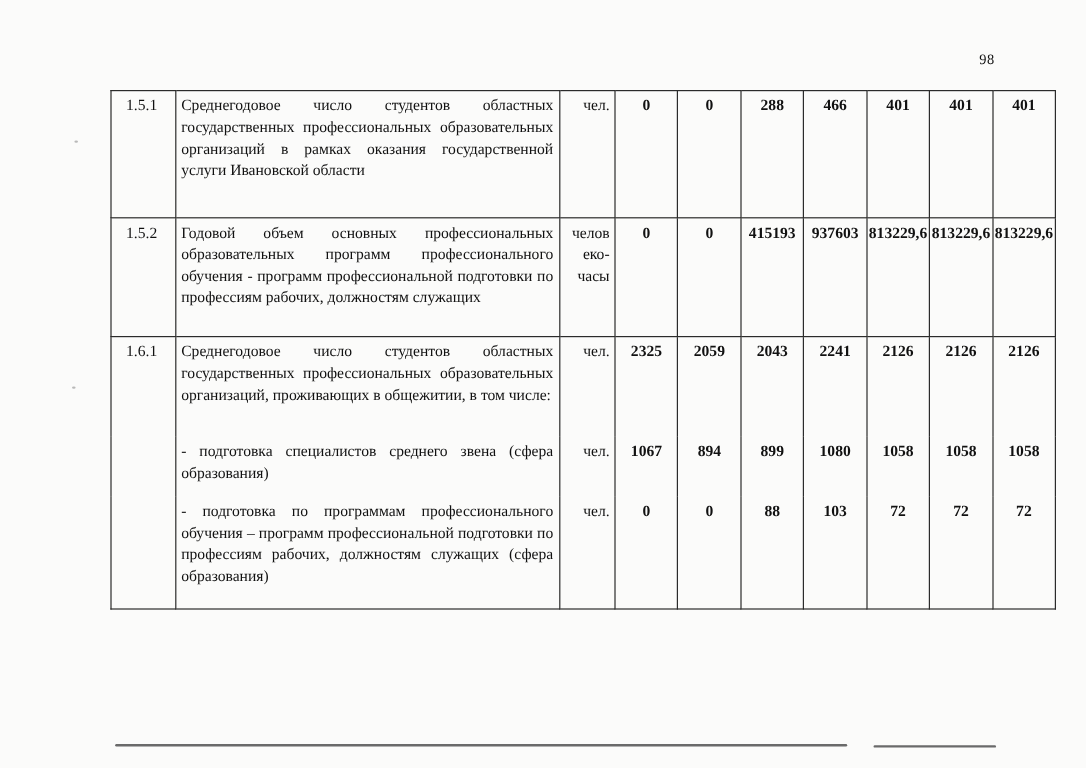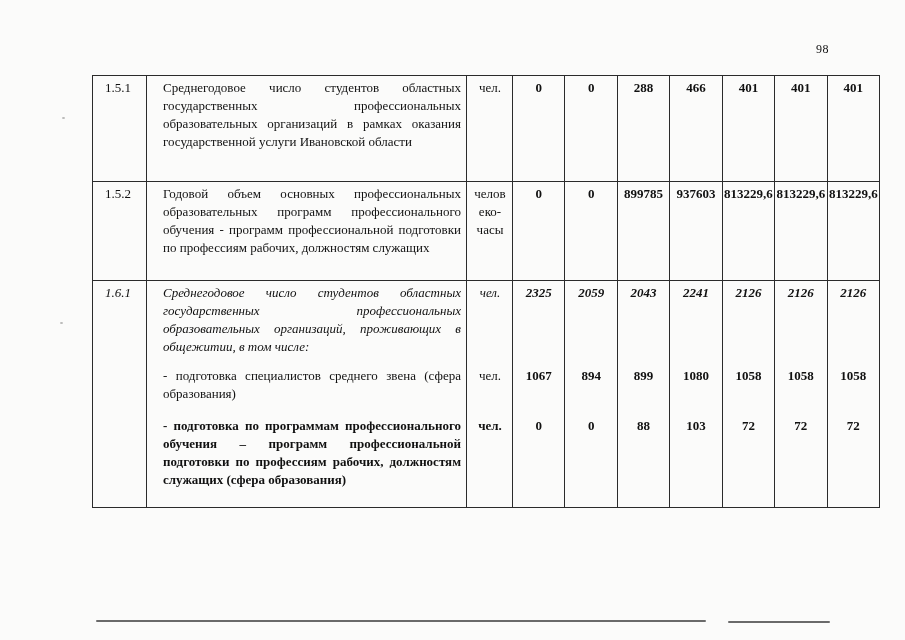"Среднегодовое число студентов областных" .c-text { padding-left: 16px -> 4px }
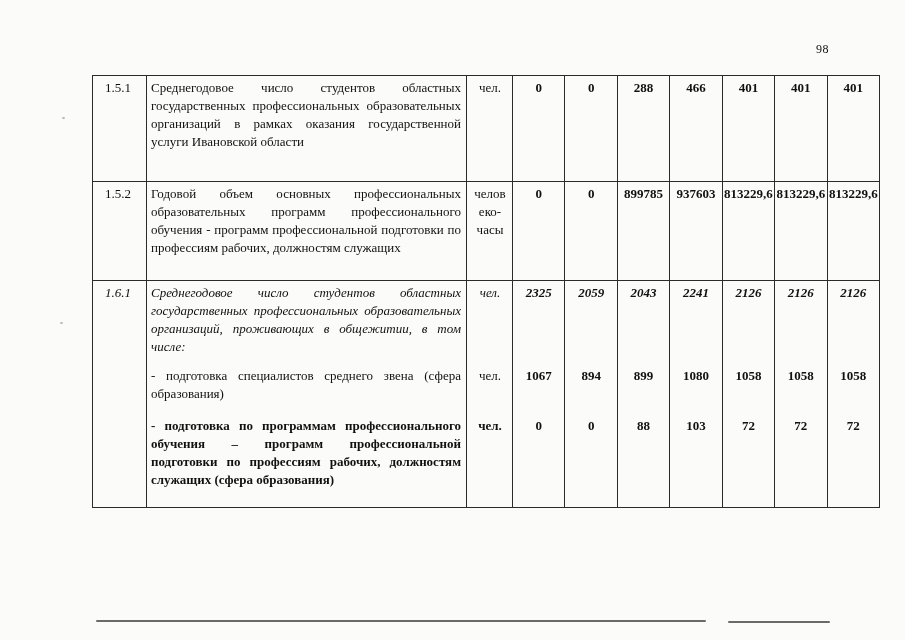"чел." .c-unit { text-align: center -> right }
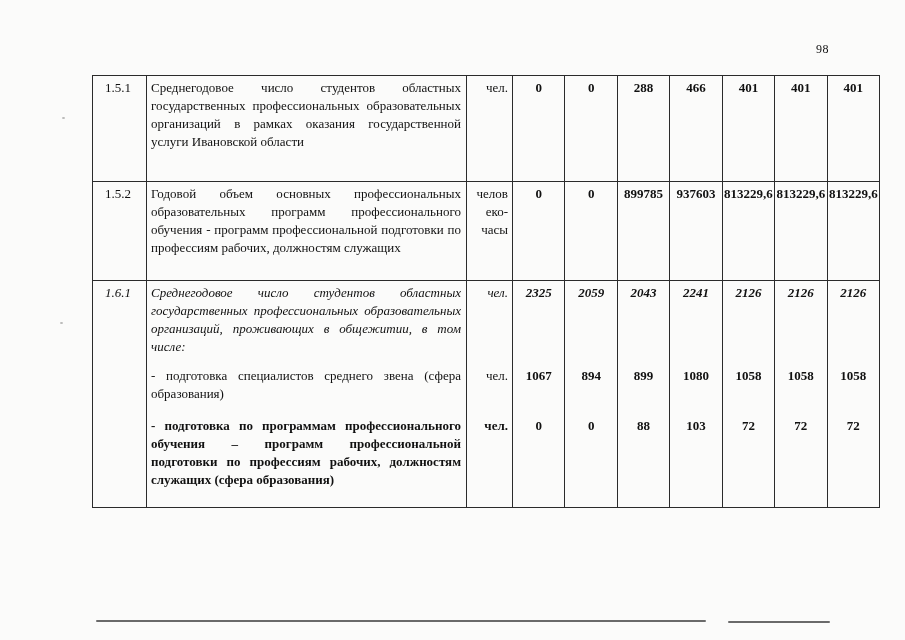"899785" td.c-val { text: 899785 -> 415193 }
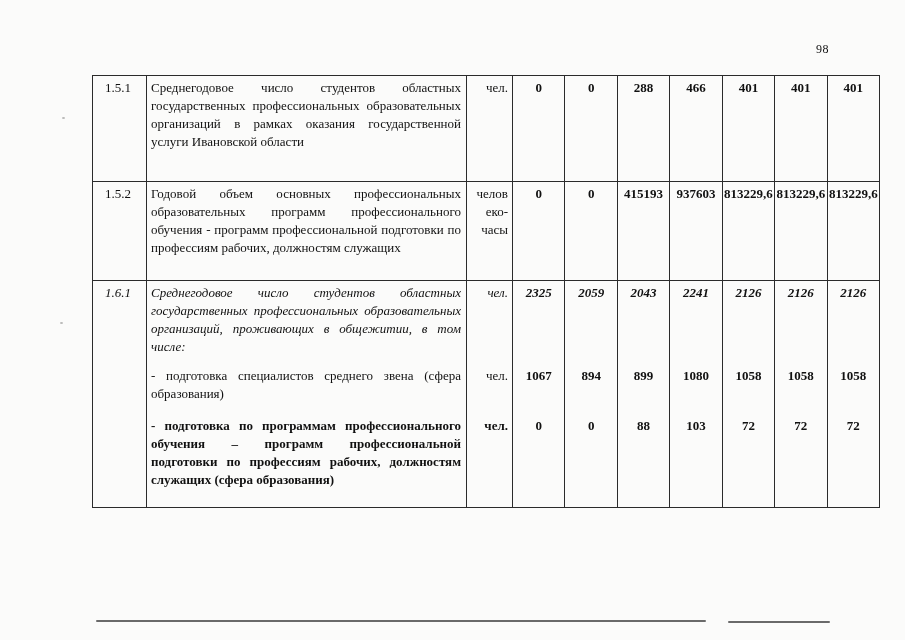"1.6.1" tr.grp-first td { font-style: italic -> none }
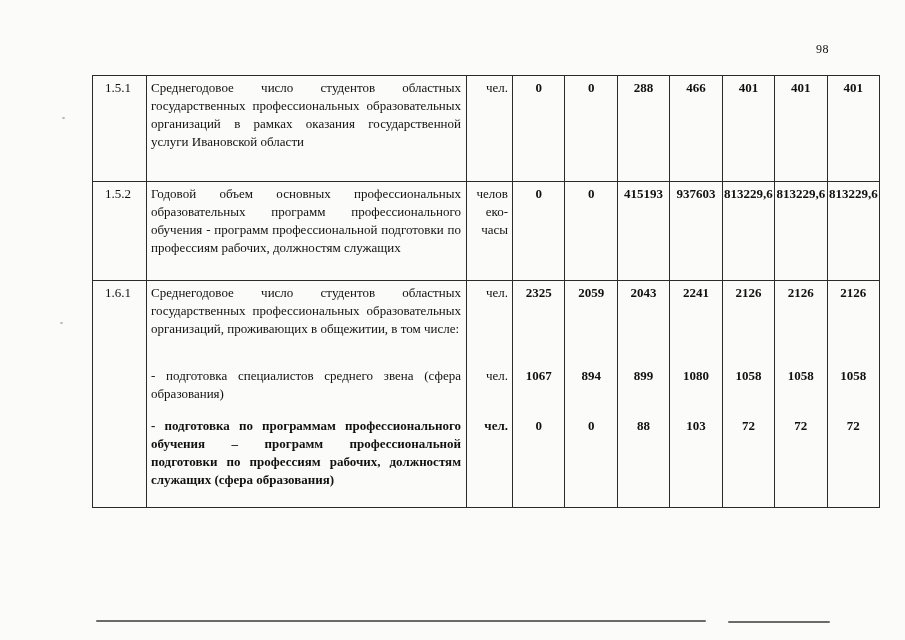"- подготовка по программам" tr.r6 td { font-weight: bold -> none }
